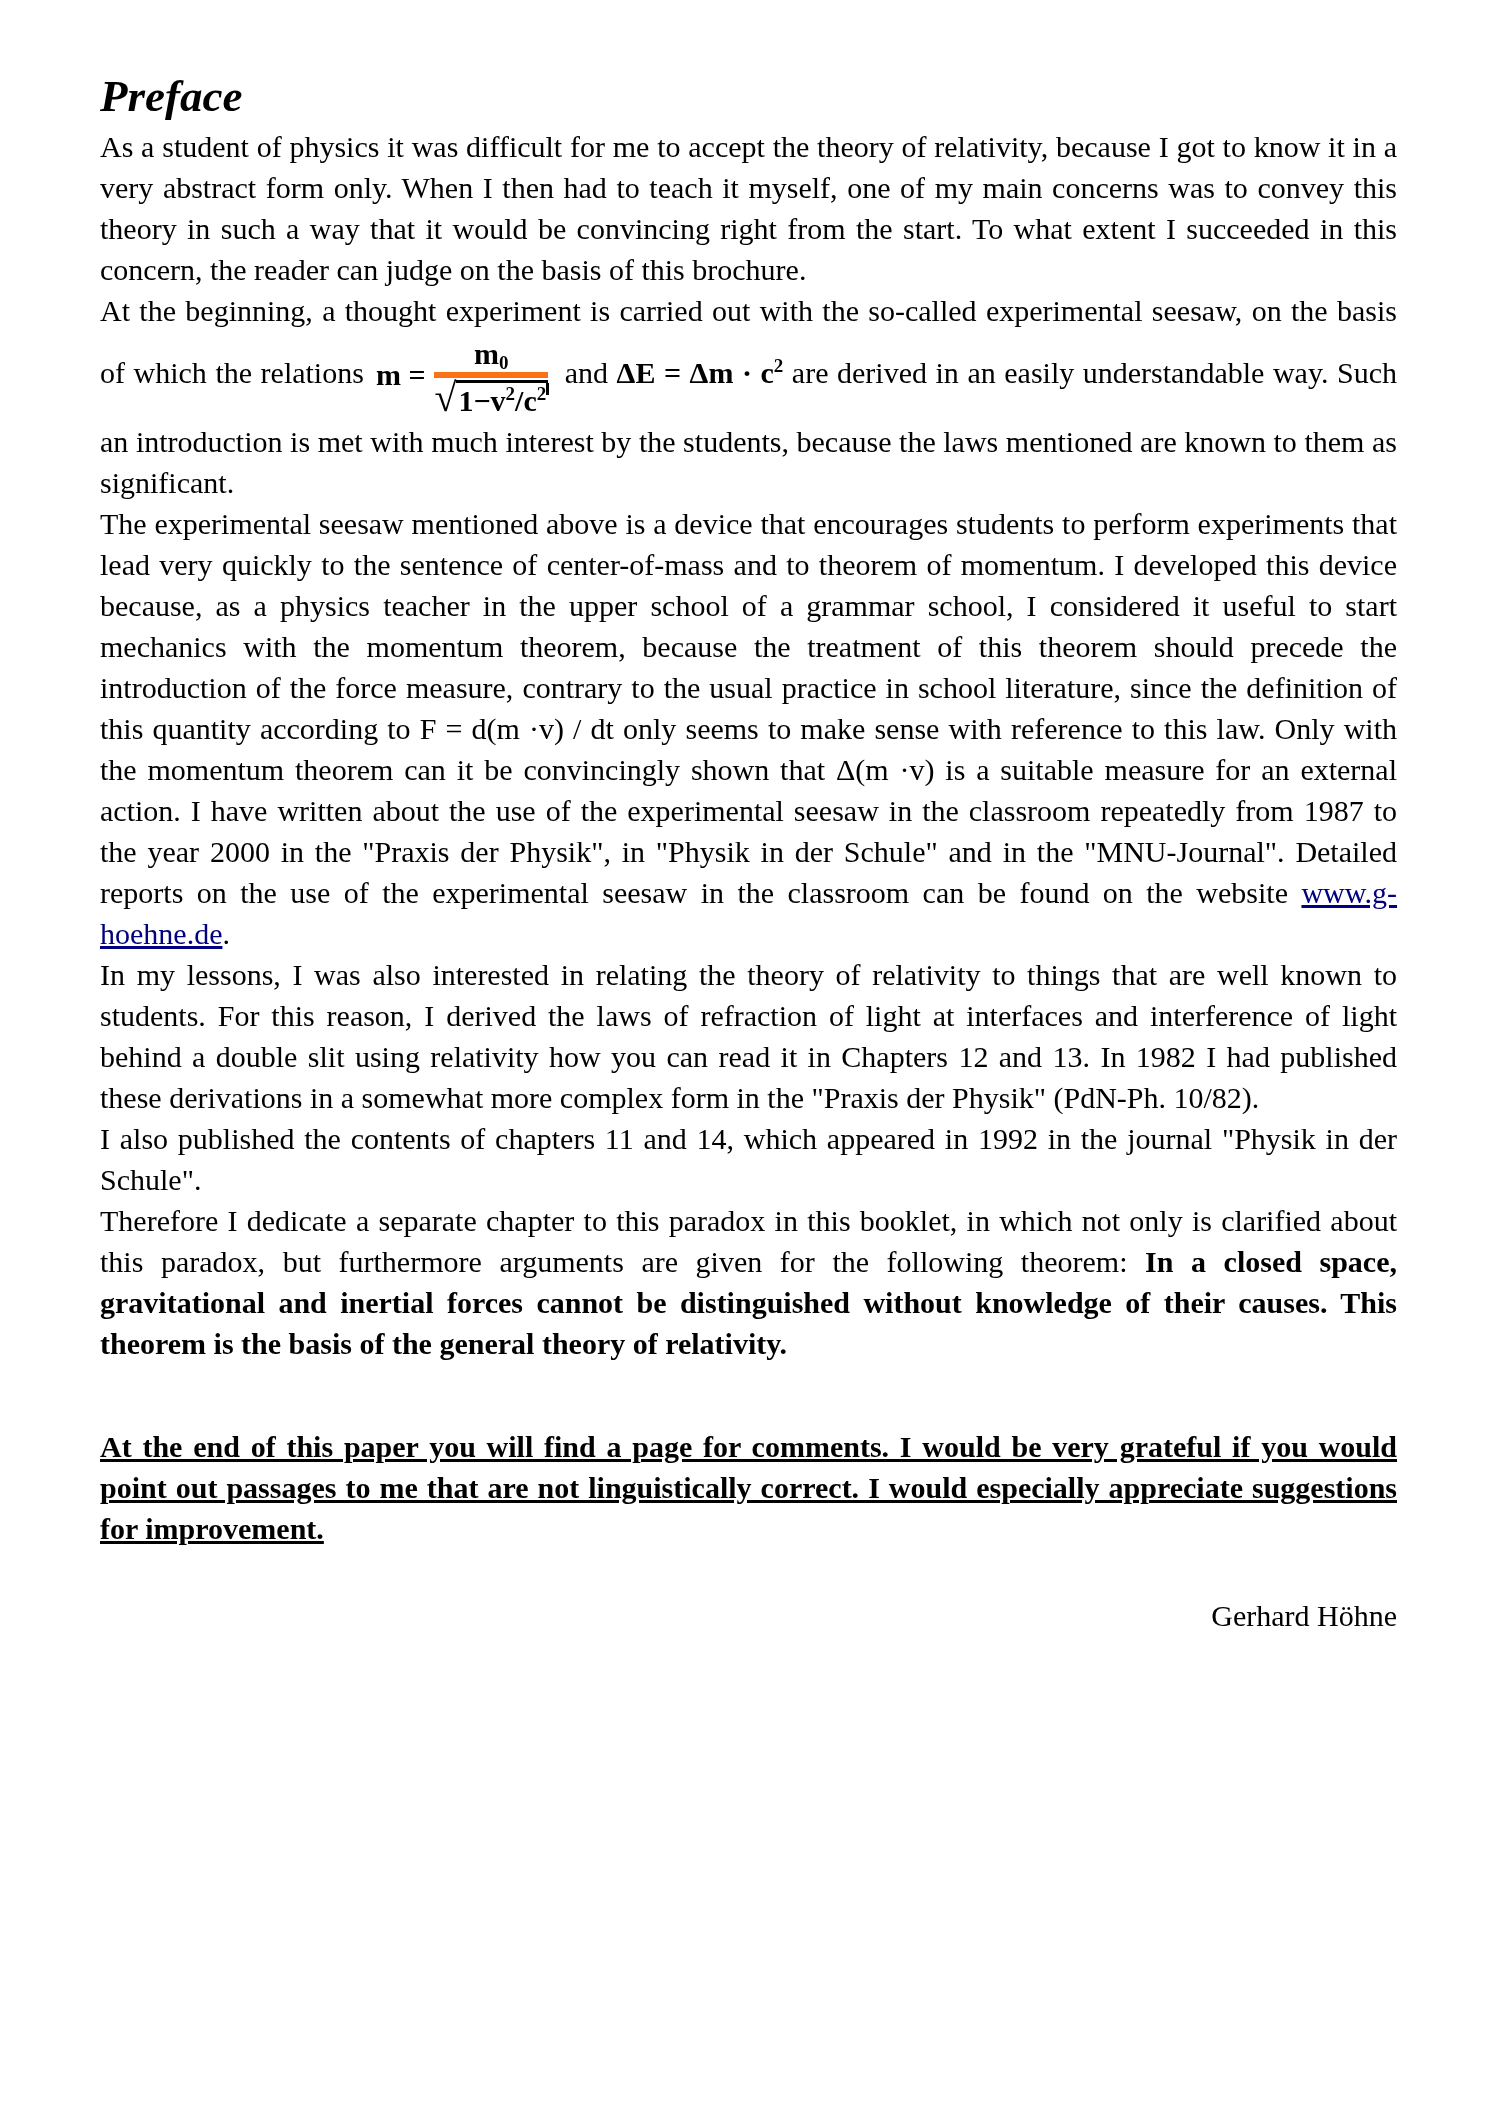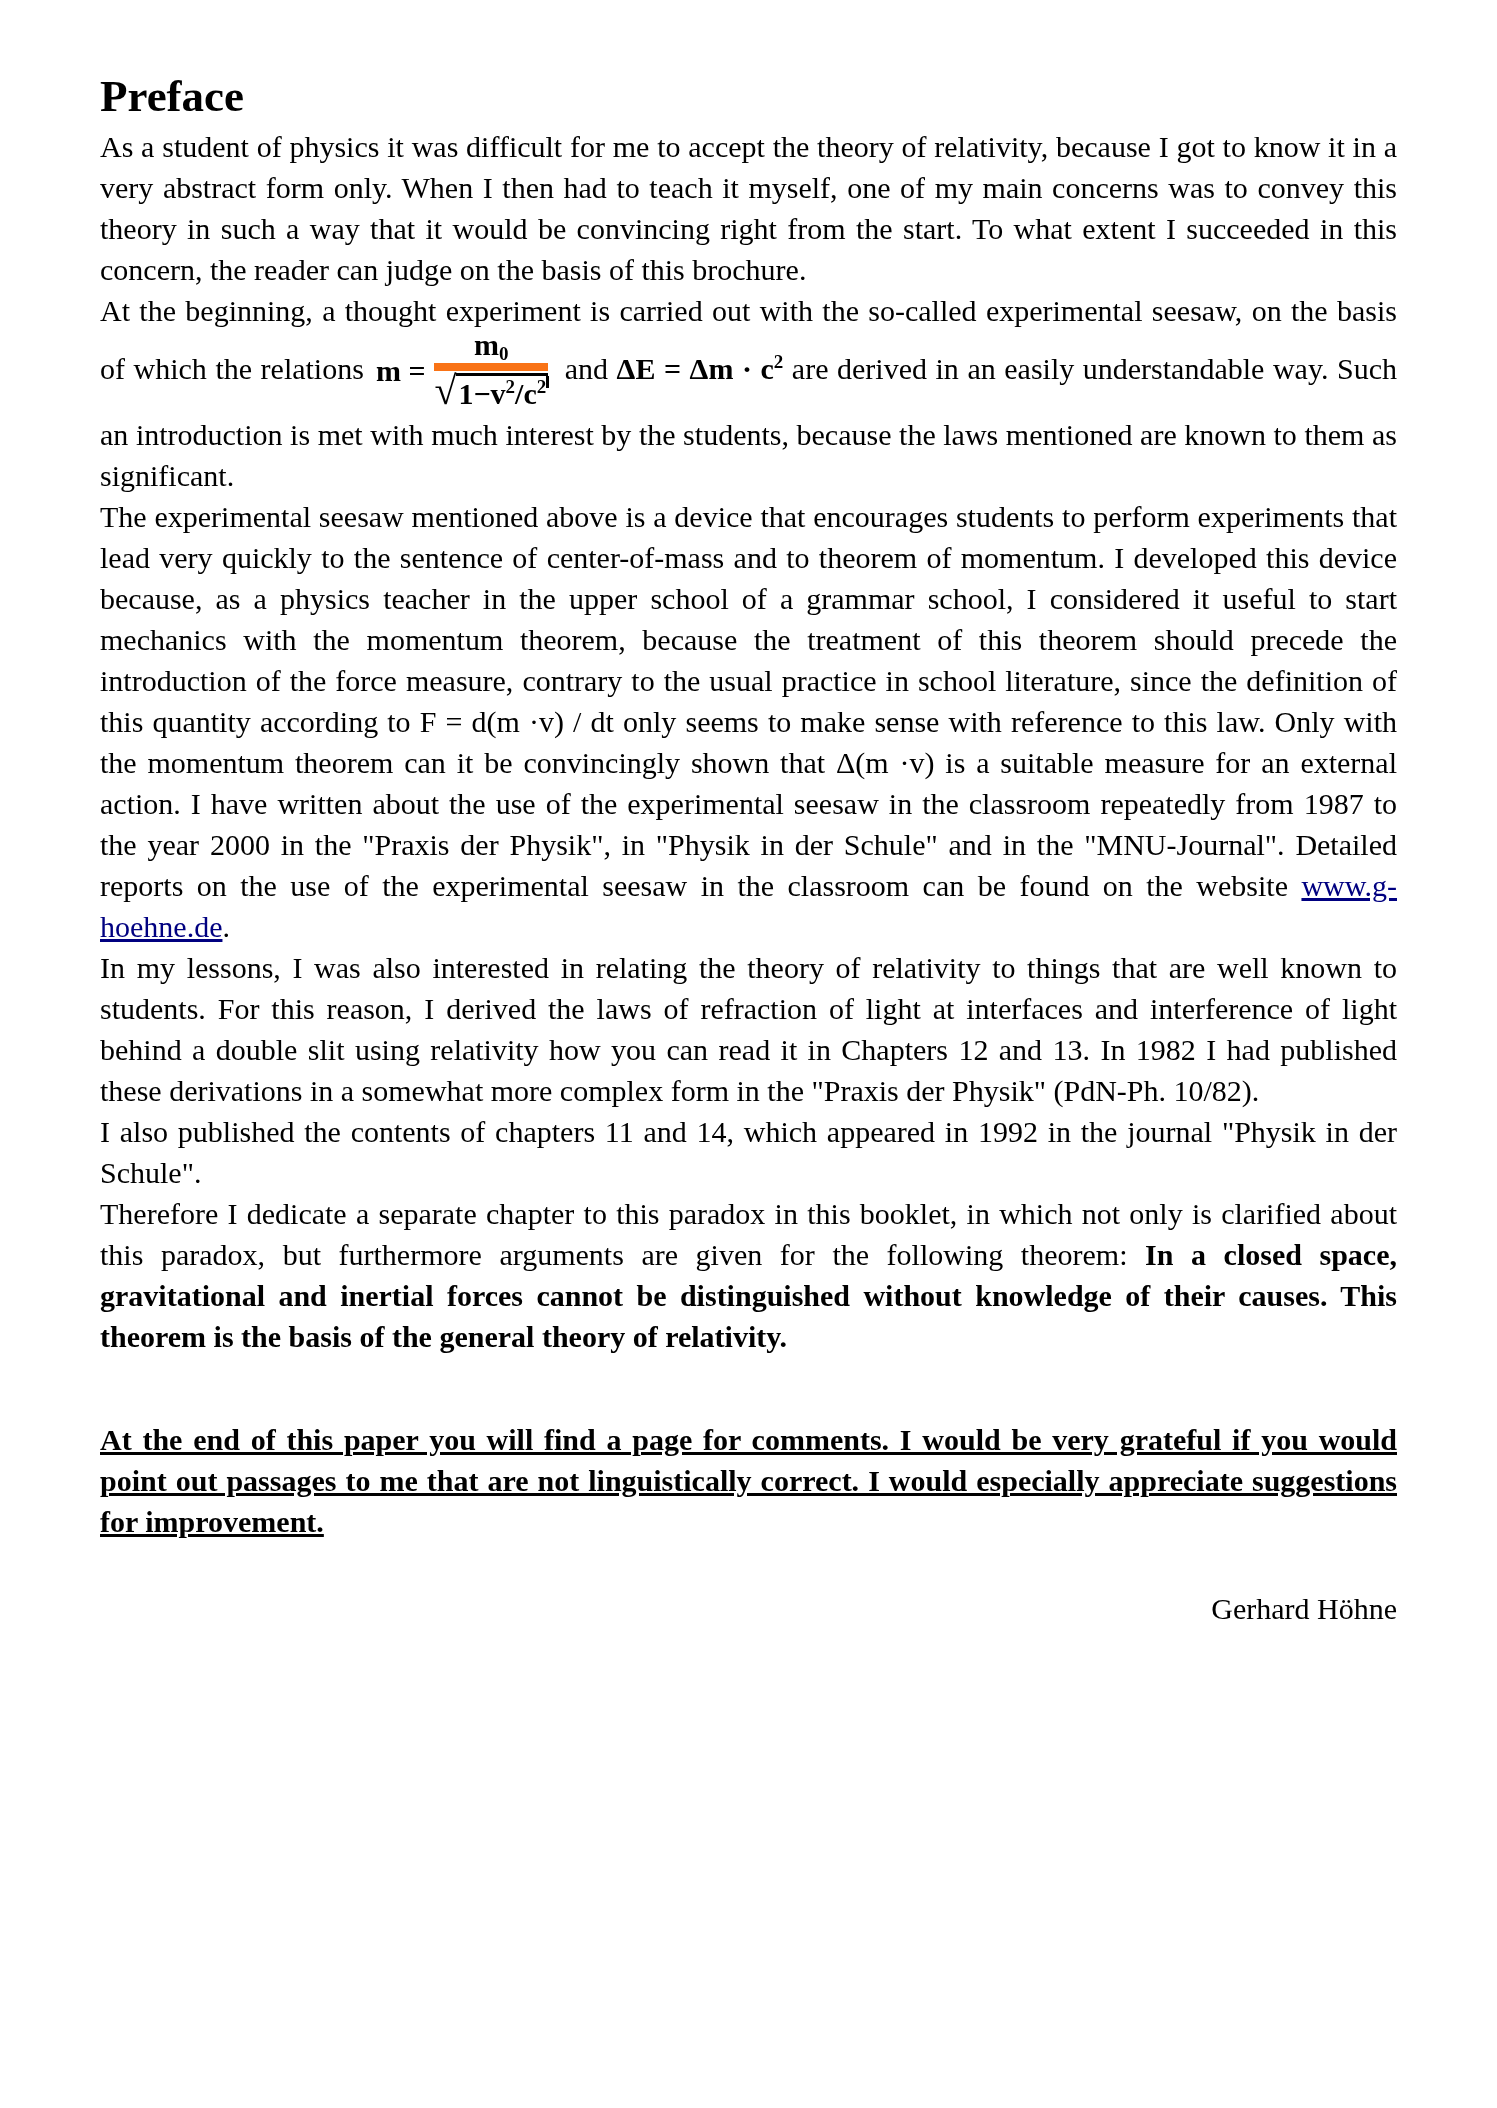"Preface" .title { font-style: none -> italic }
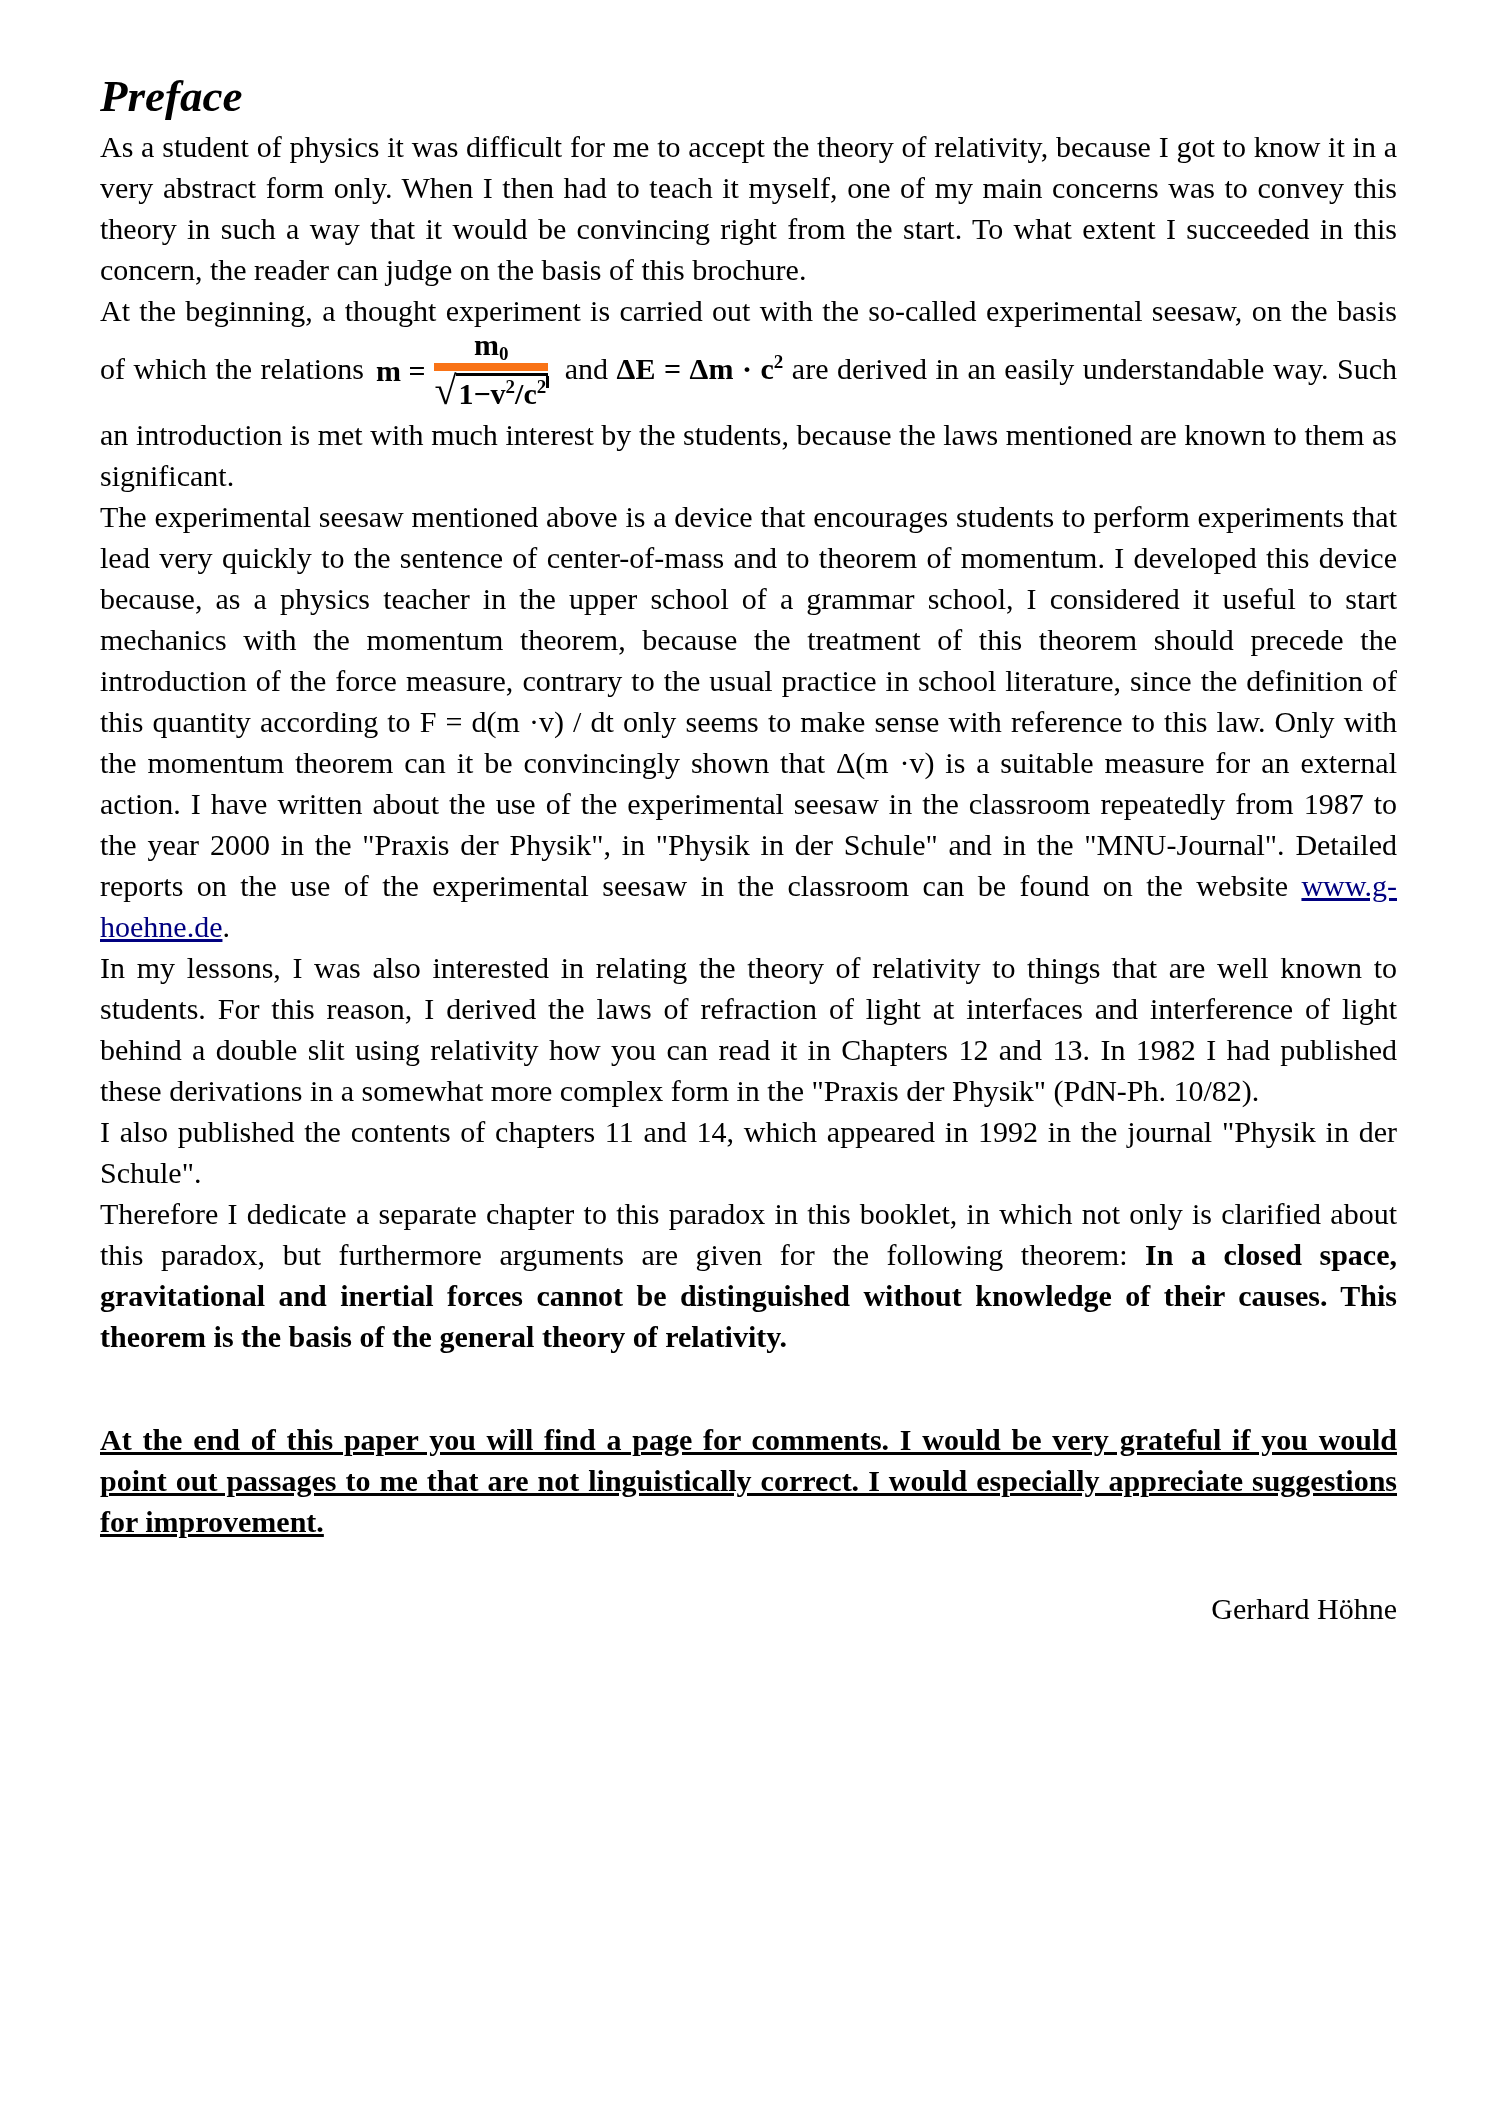"m0" .frac-num { border-bottom: 8px solid #f97316 -> 6px solid #f97316; margin-top: none -> 9px }
